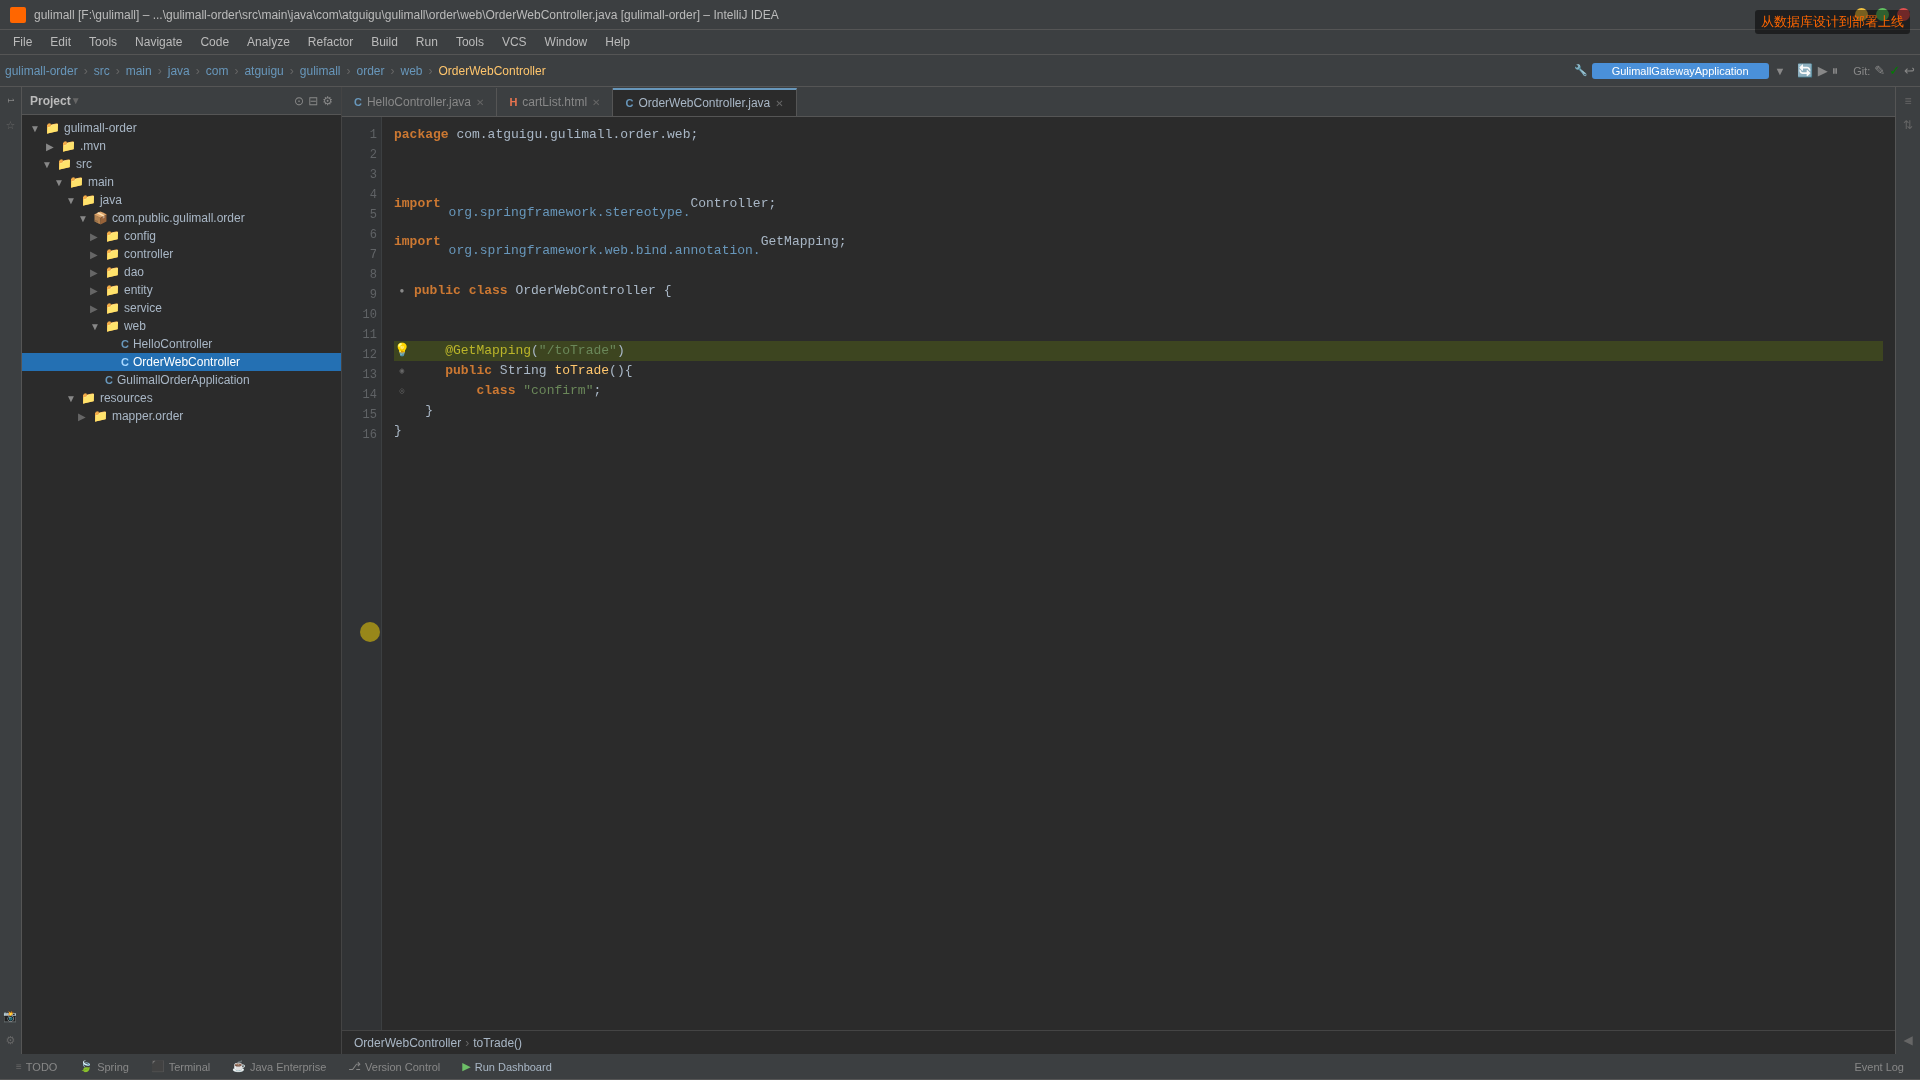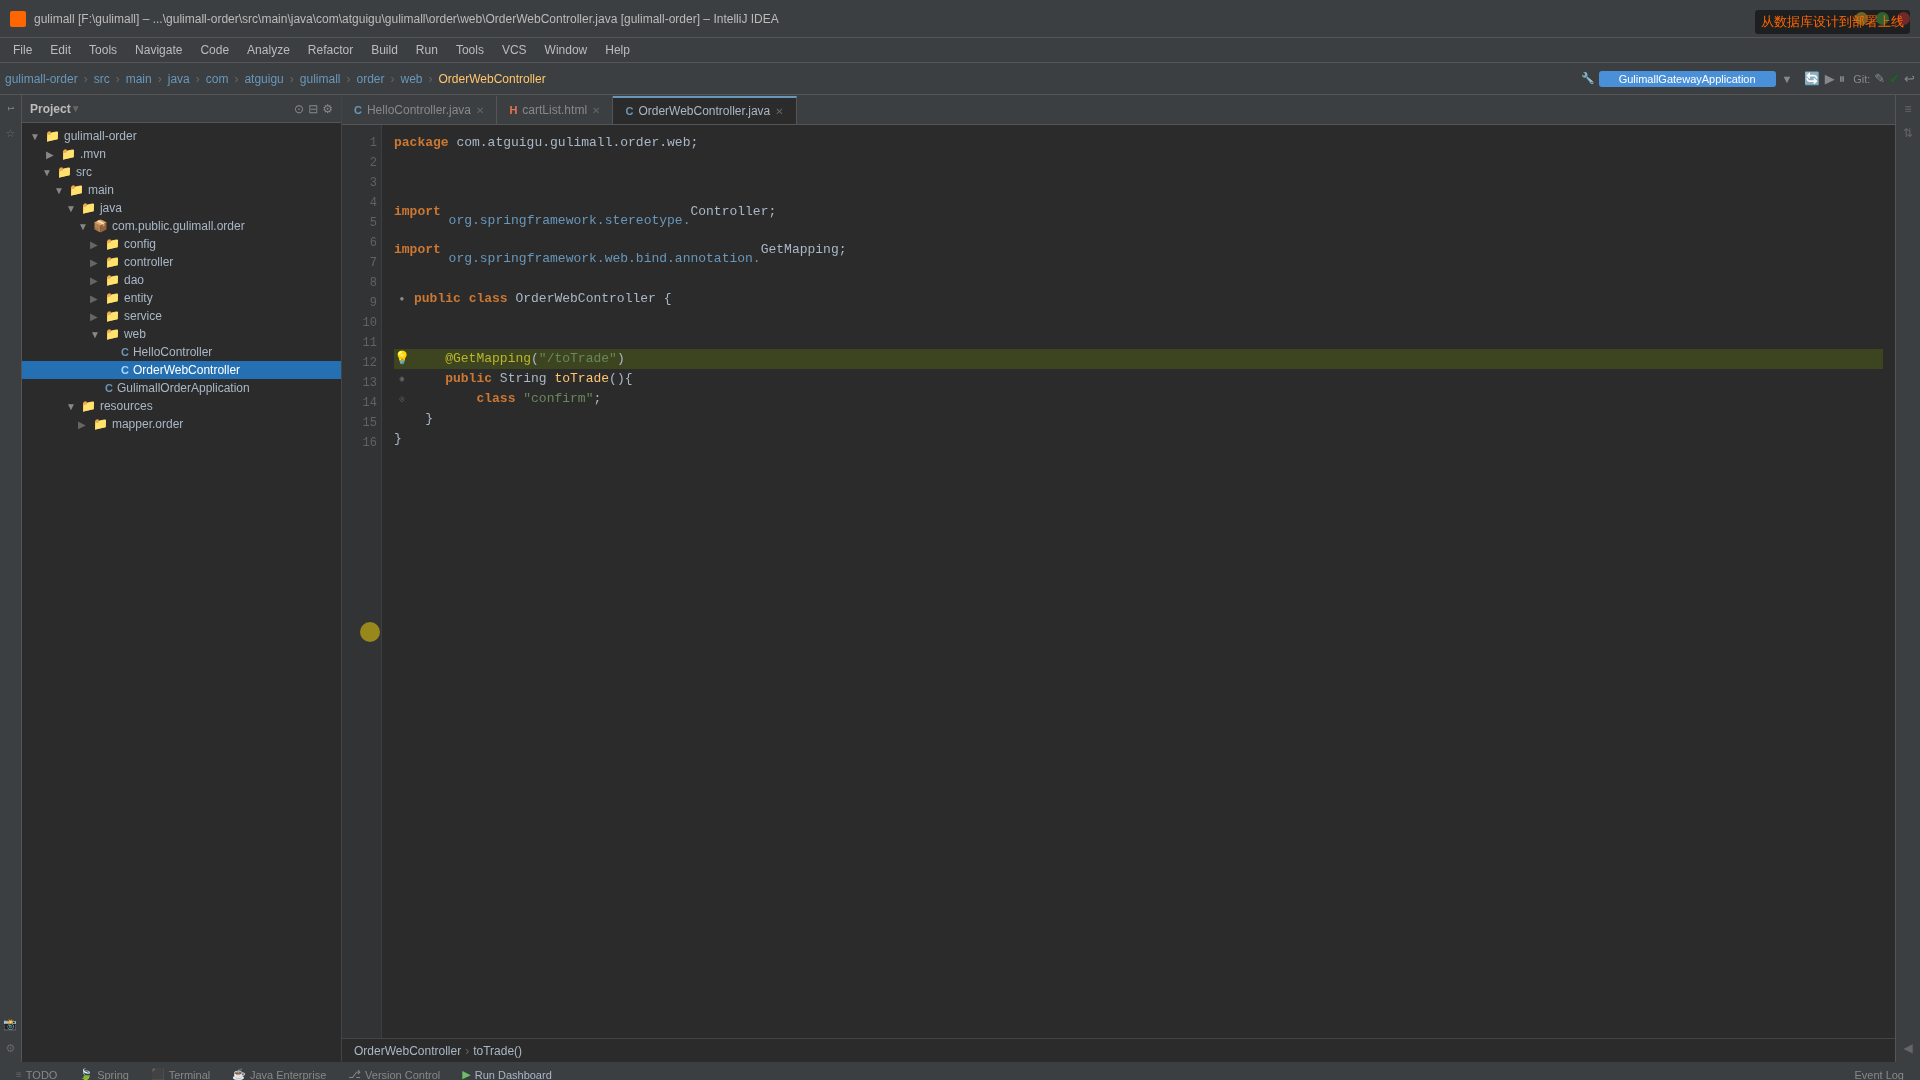"gulimall [F:\gulimall] –" #title-bar { height: 38px -> 30px }
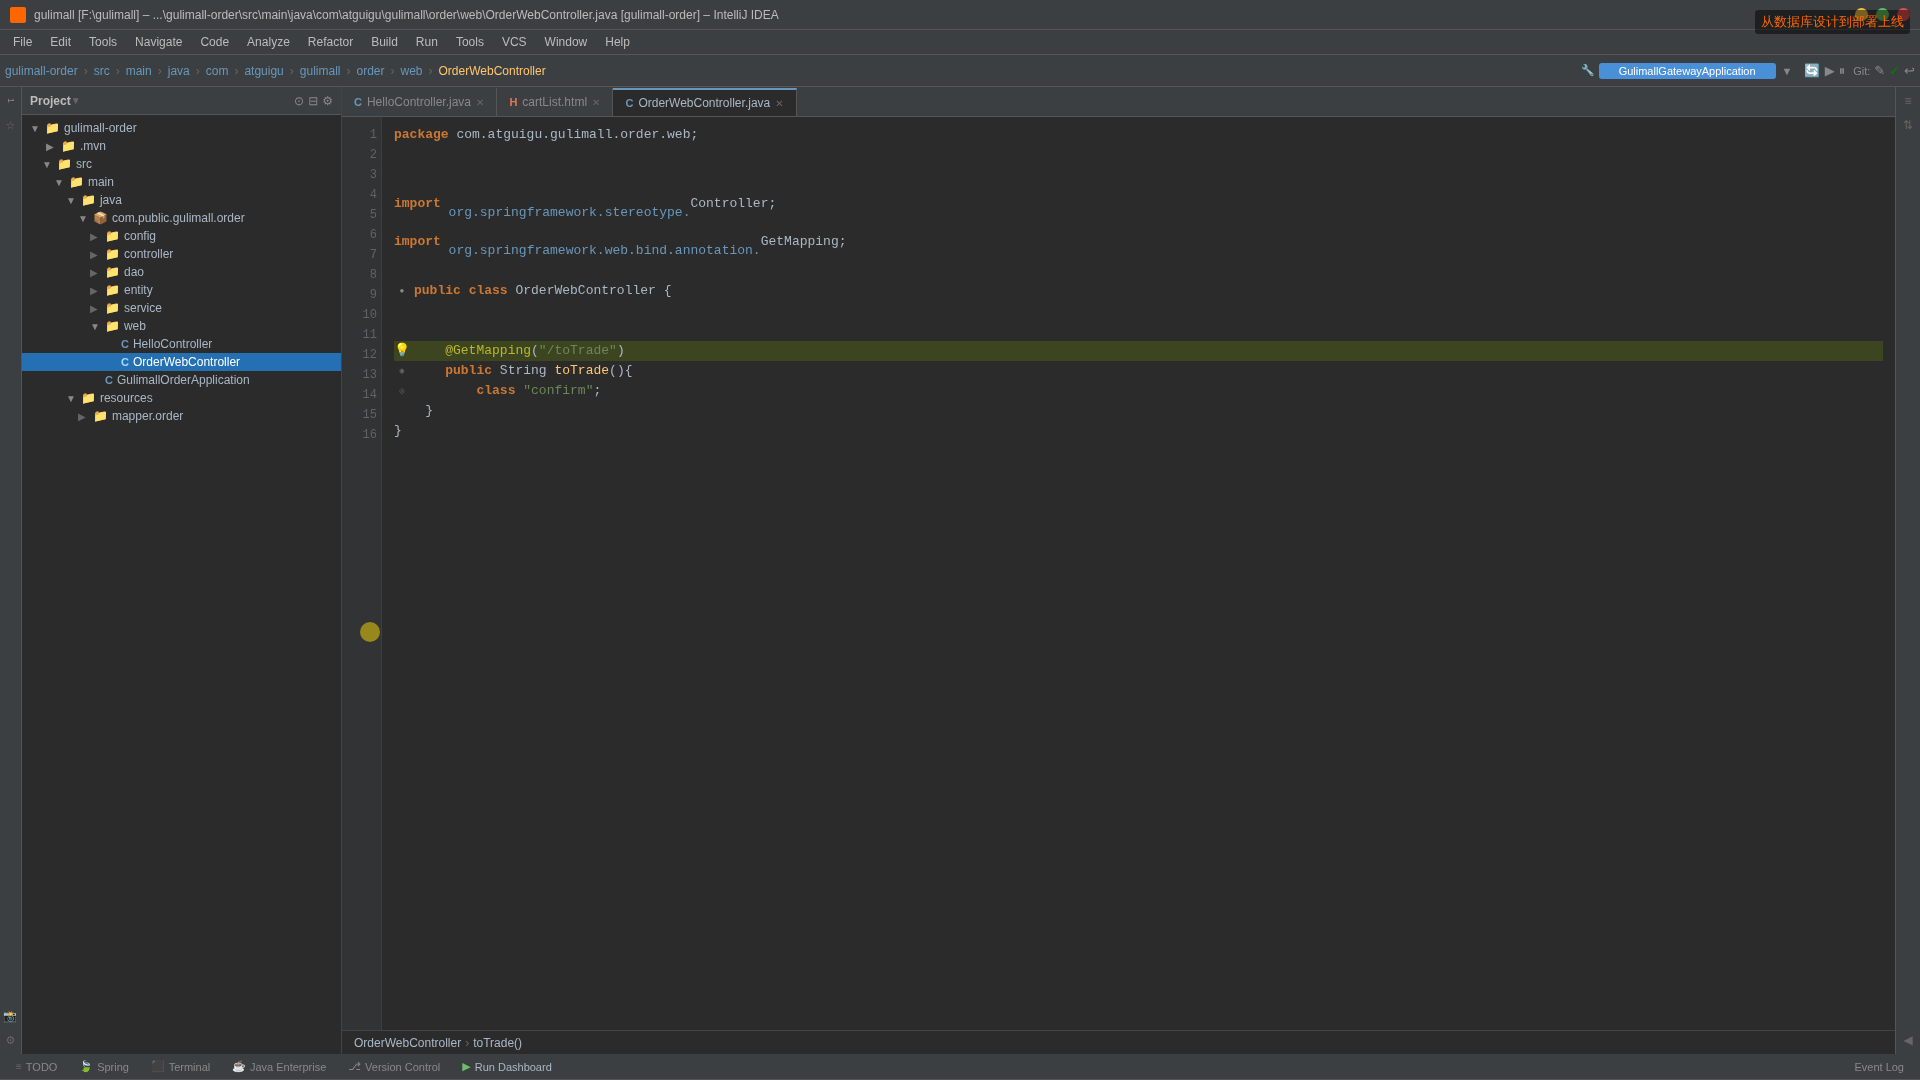"Git:" span { margin-left: 4px -> 11px }
